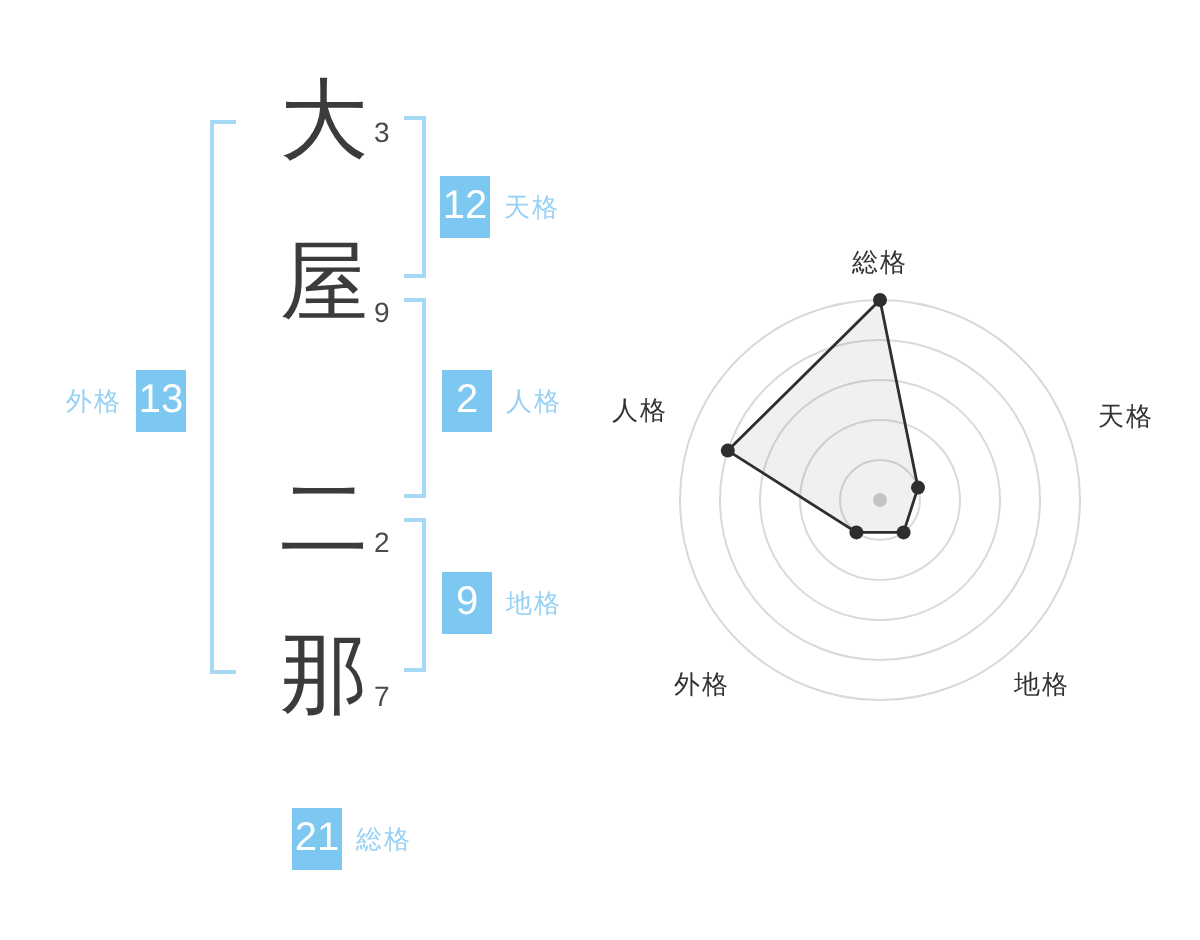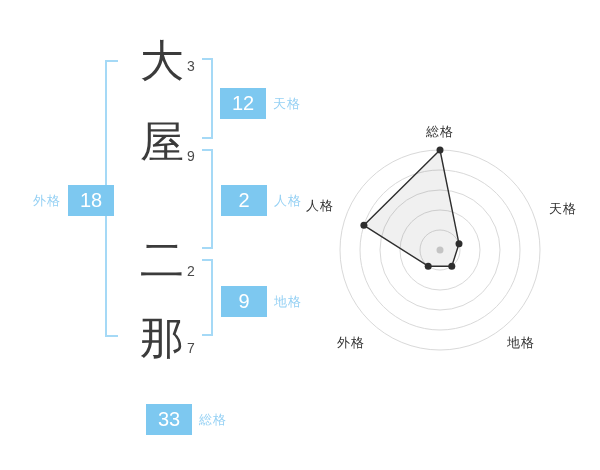"12" .gaku .box { width: 46px -> 25px }
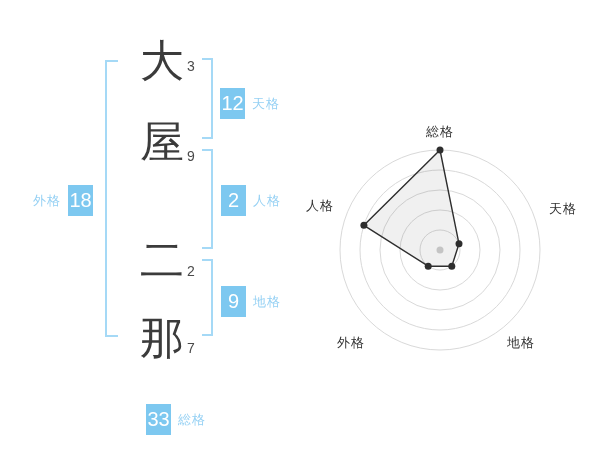"18" span.box { text: 18 -> 13 }
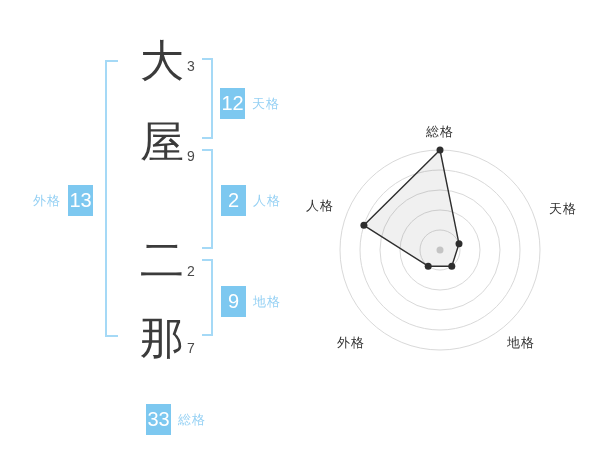"33" span.box { text: 33 -> 21 }
